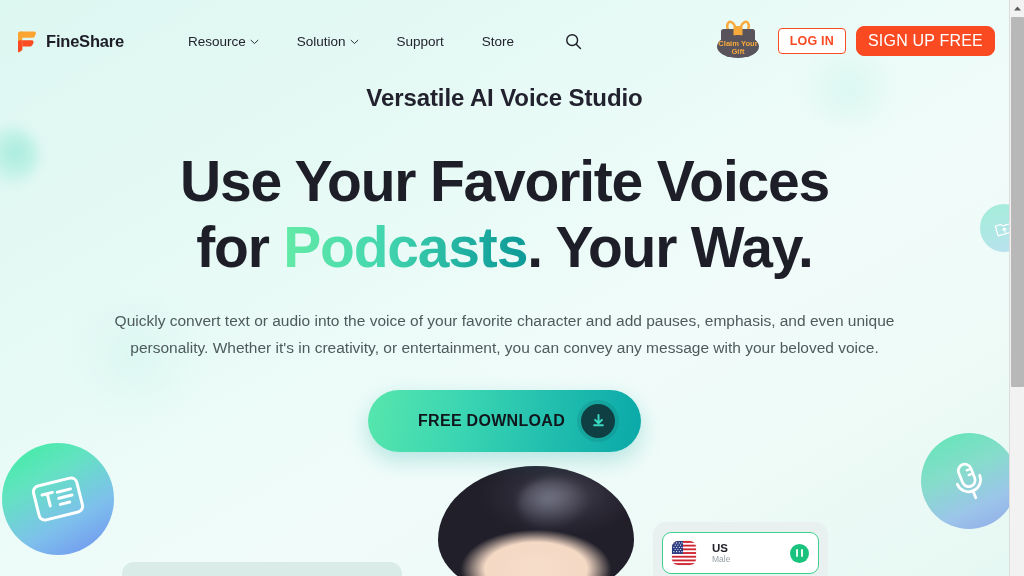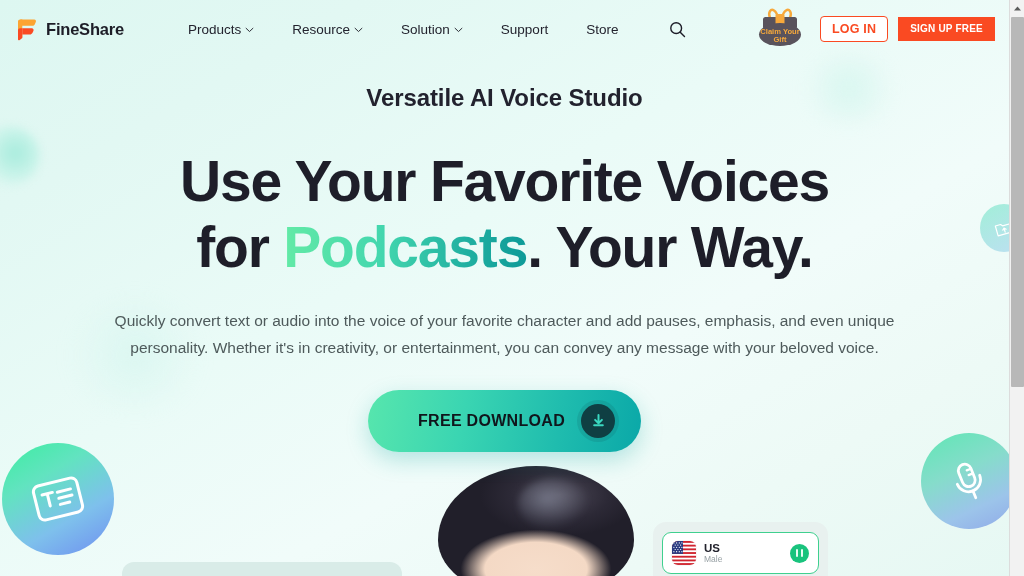"FineShare" #header { top: 4px -> 16px }
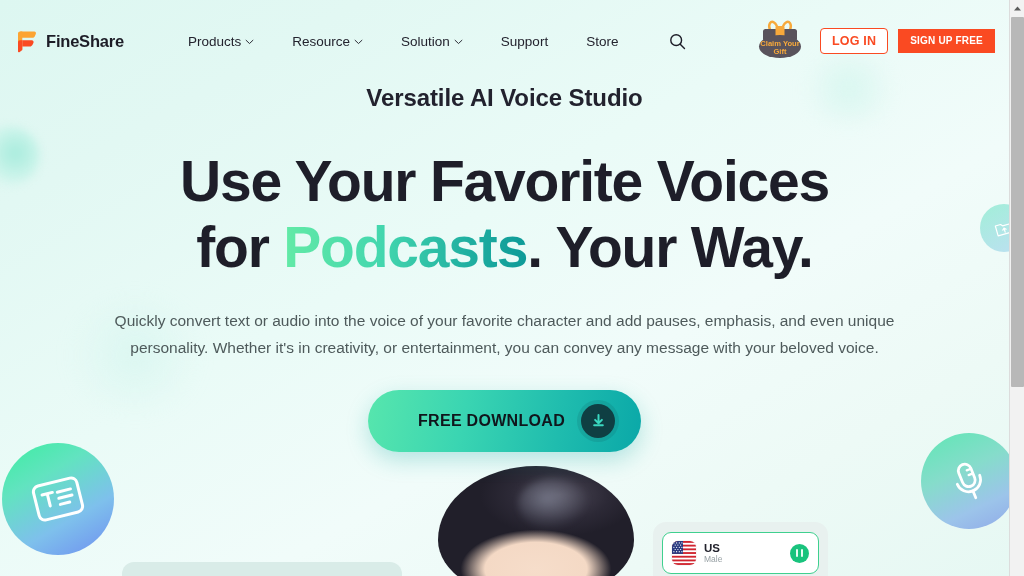"Products" div.nav-item { html: <div> <span>Products</span> <svg> <path></path> </svg> </div> -> none }
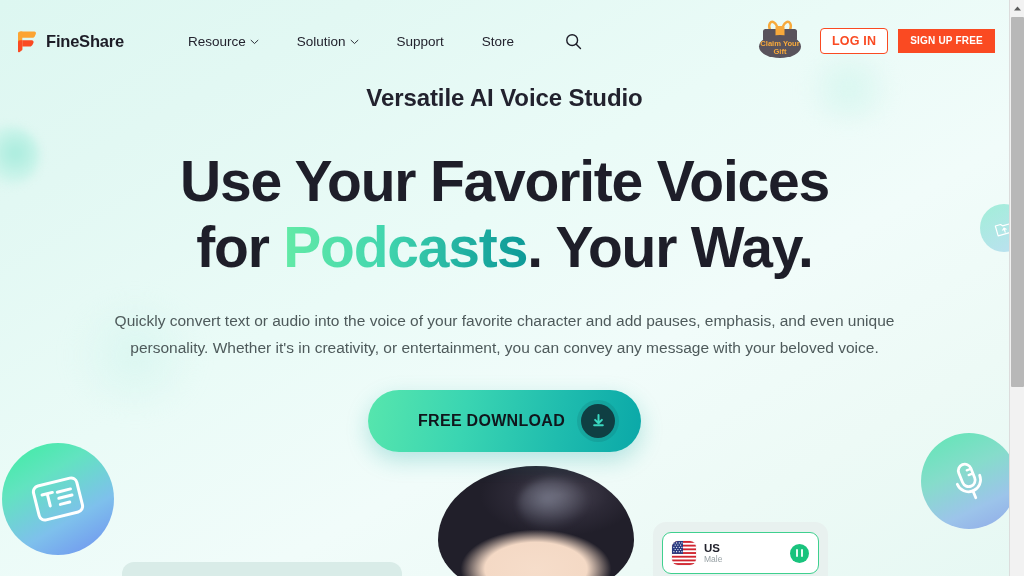"SIGN UP FREE" #signup-btn { border-radius: 0 -> 8px; font-size: 10px -> 16px; font-weight: bold -> normal }
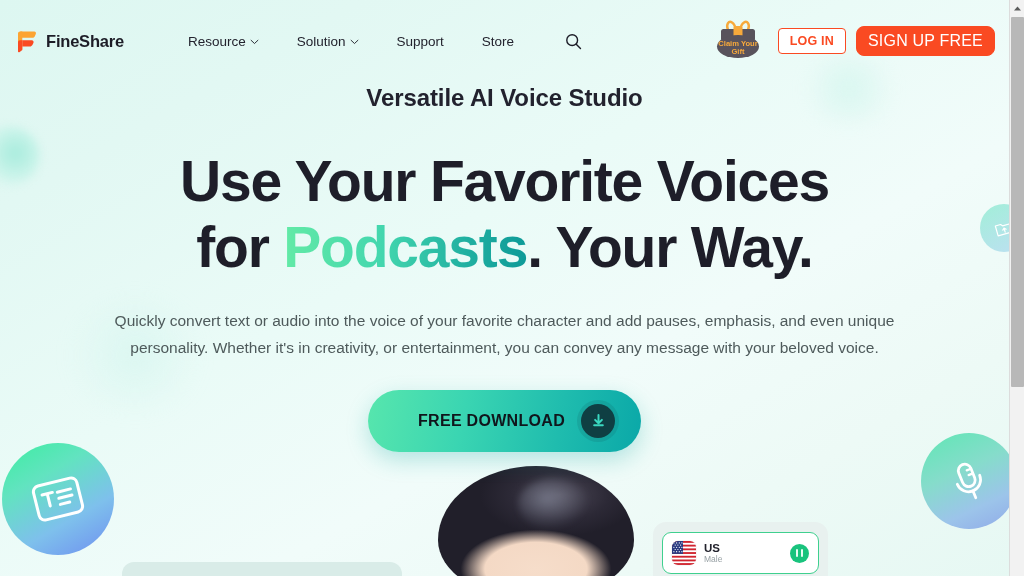"US" #voice-card { gap: 8px -> 16px }
